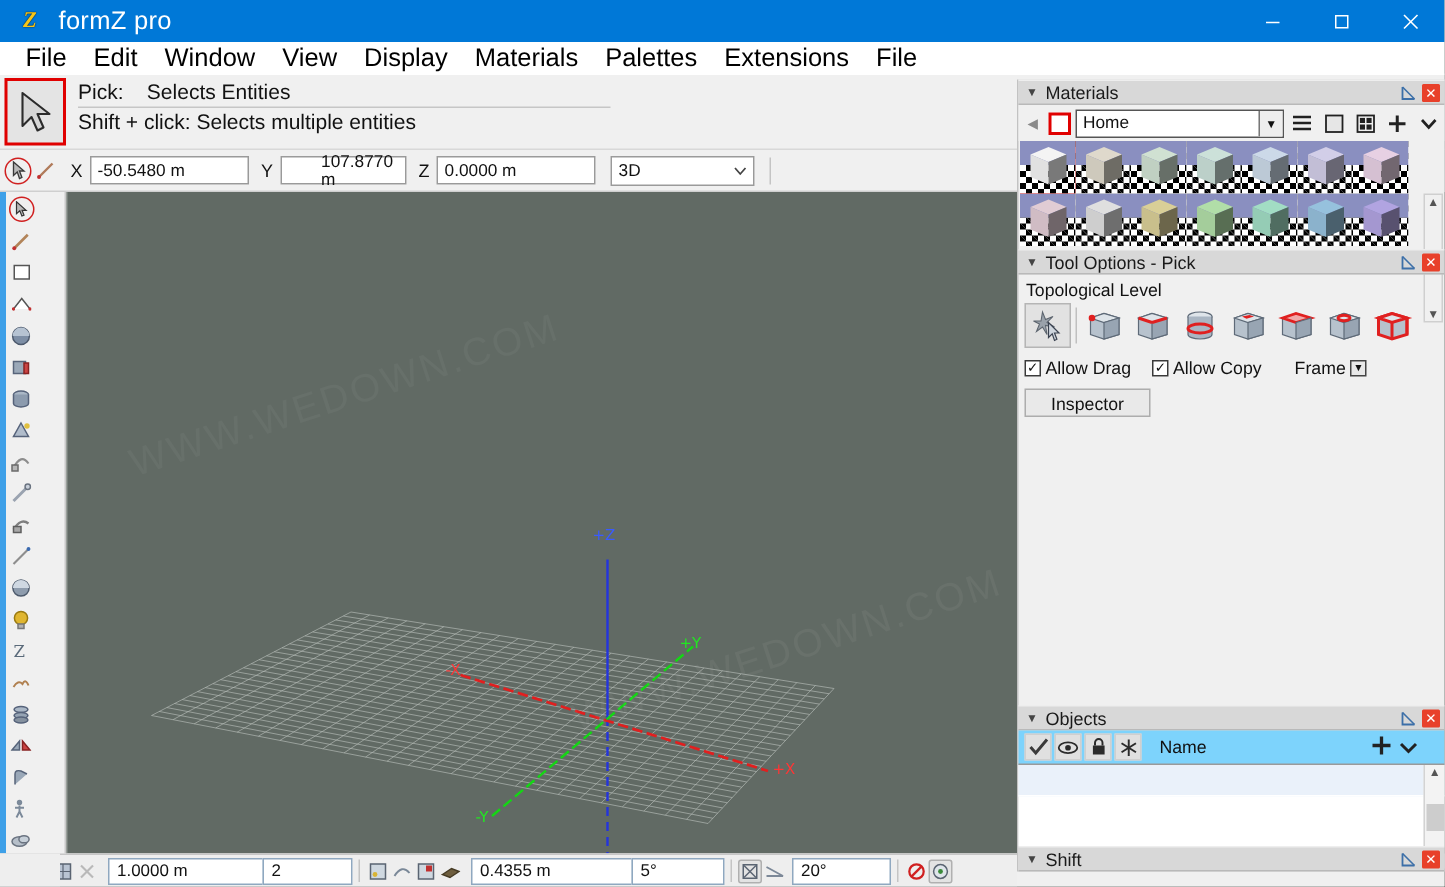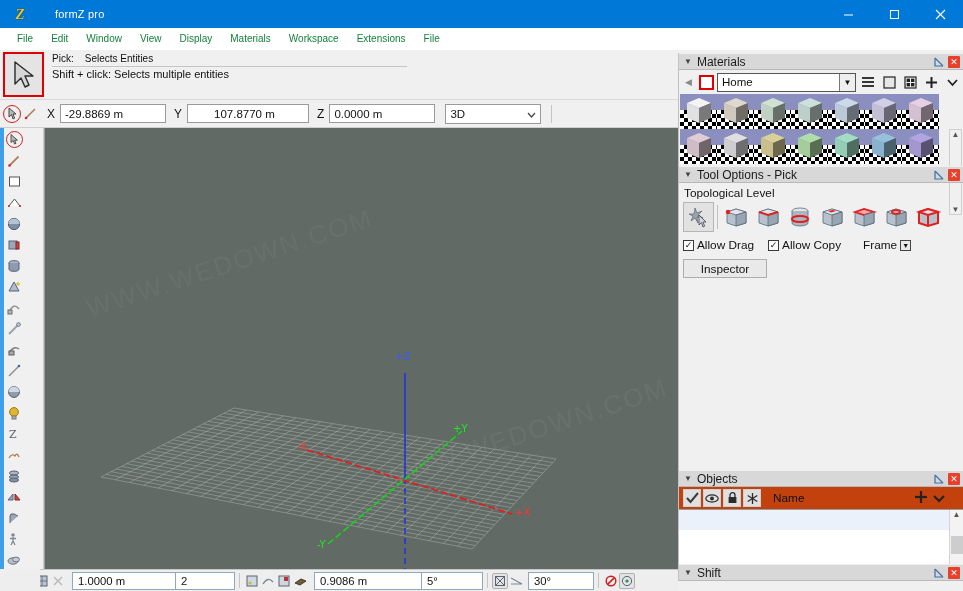"formZ pro" .tb-title { font-size: 11px -> 17px; margin-left: 16px -> none }
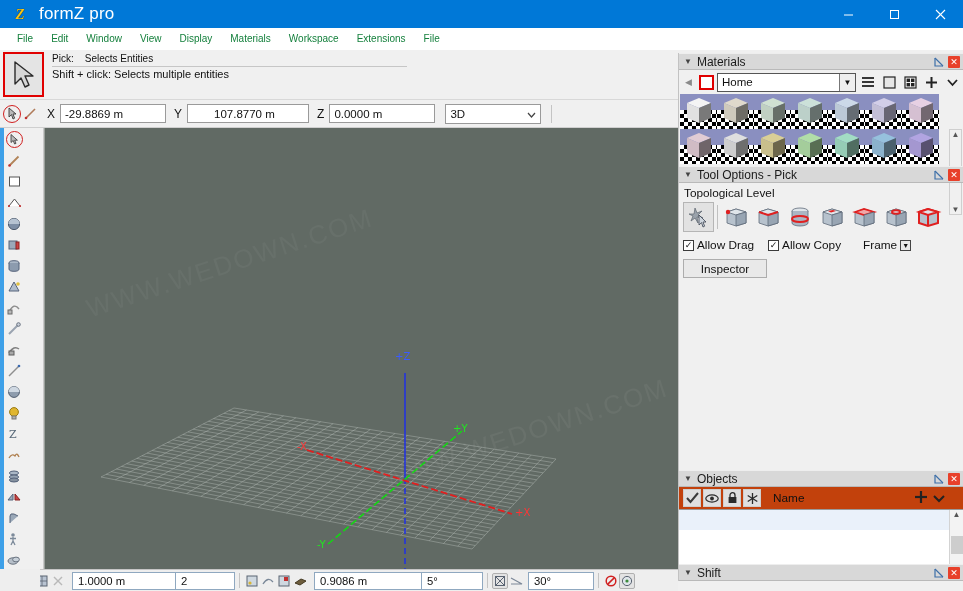"File" .menu-item { color: #15803d -> #000000; font-size: 10px -> 17px }
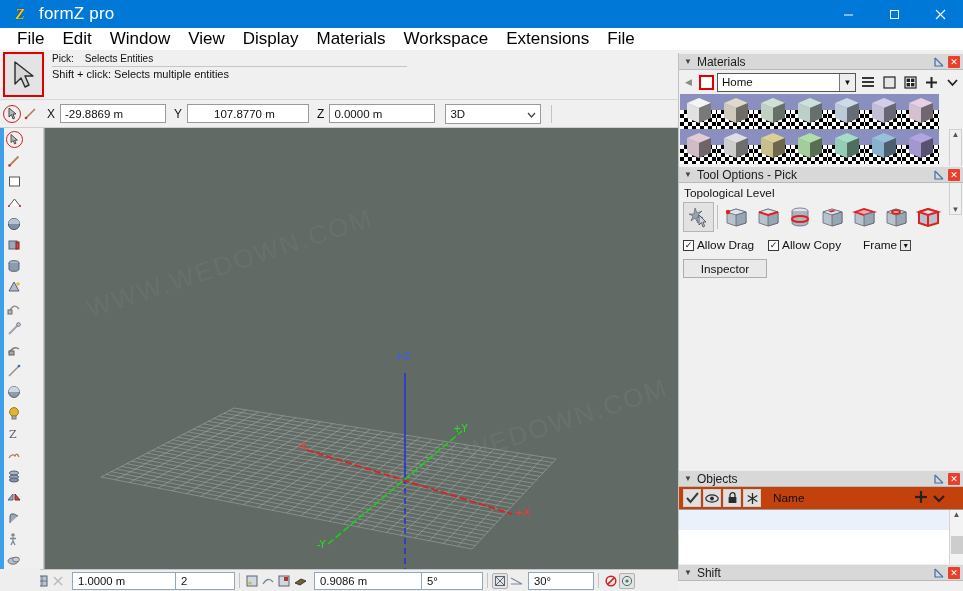"Workspace" div.menu-item { text: Workspace -> Palettes }
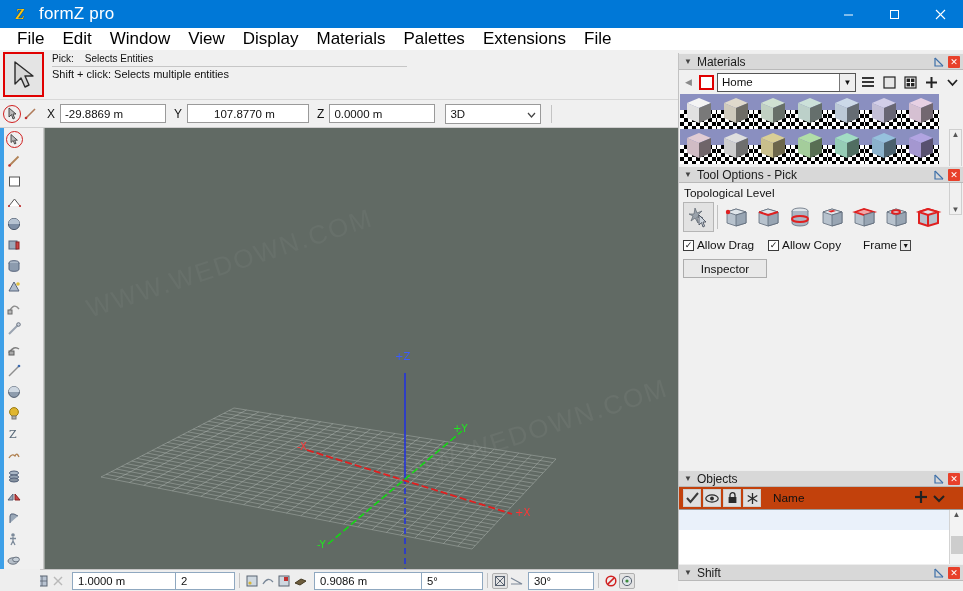"Pick: Selects Entities" .prompt-line1 { font-size: 10px -> 14px }
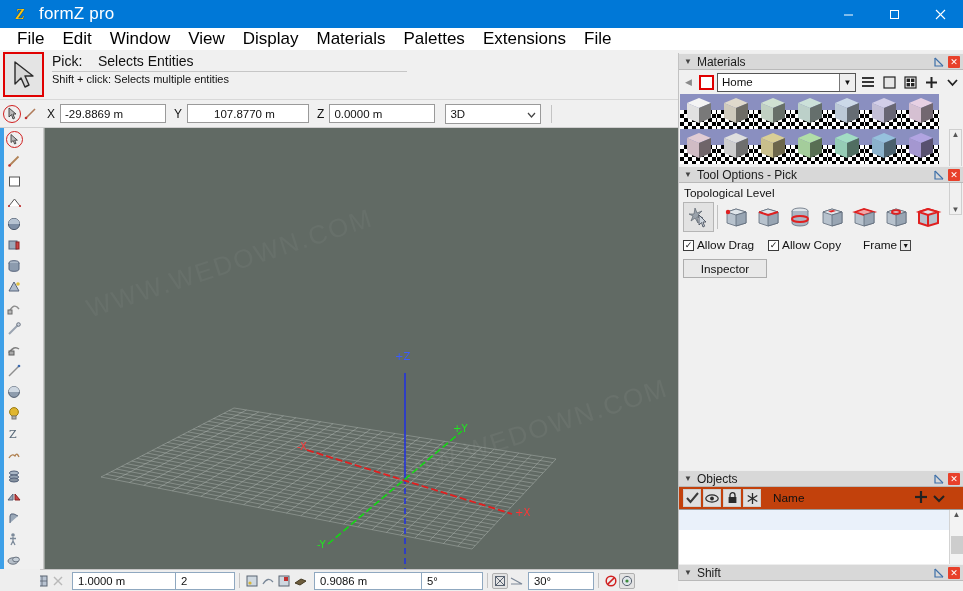"Shift + click: Selects multiple" .prompt-line3 { font-size: 11px -> 14px }
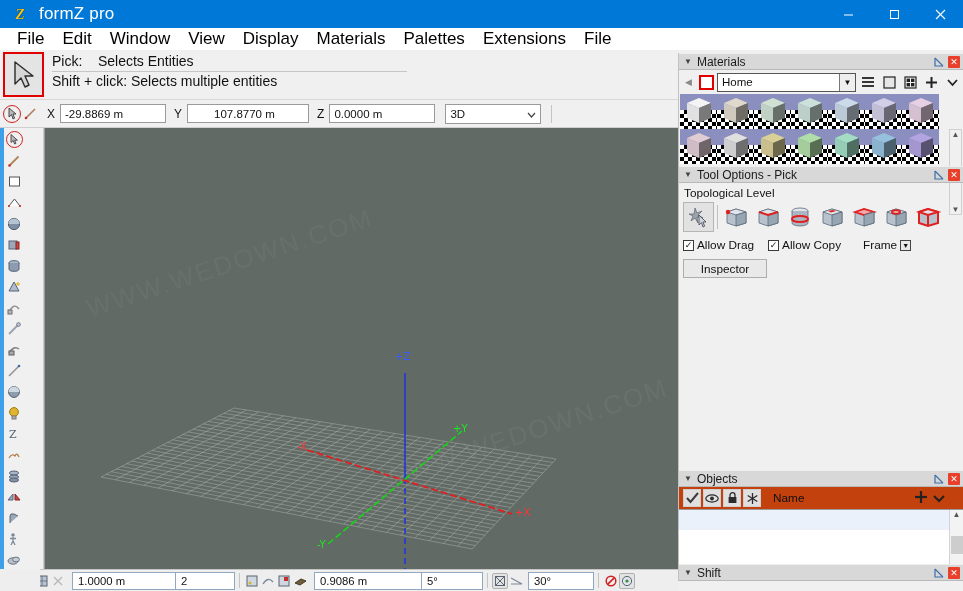"-29.8869 m" div.cb-input { text: -29.8869 -> -50.5480 }
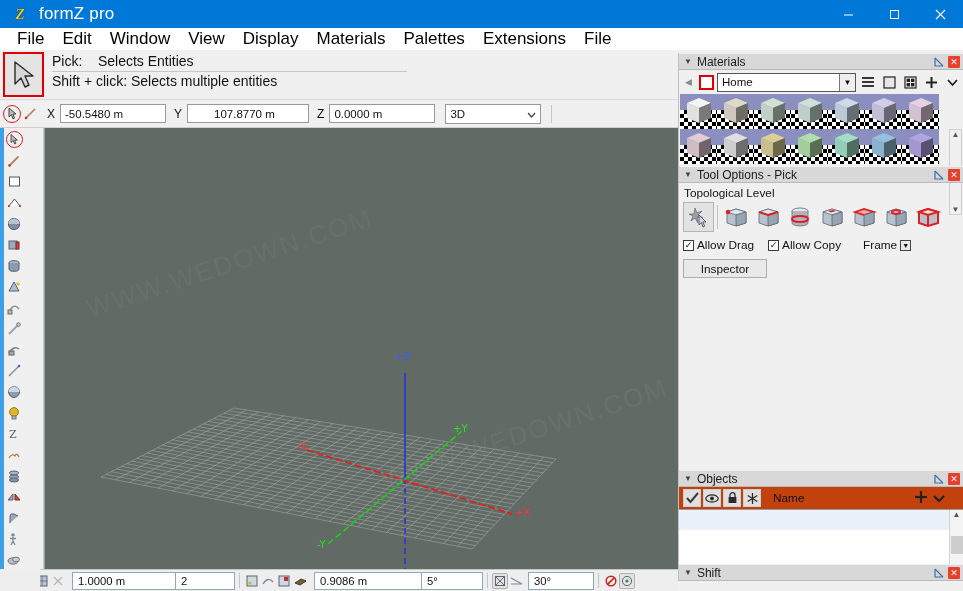"107.8770 m" .cb-input.y { width: 122px -> 84px }
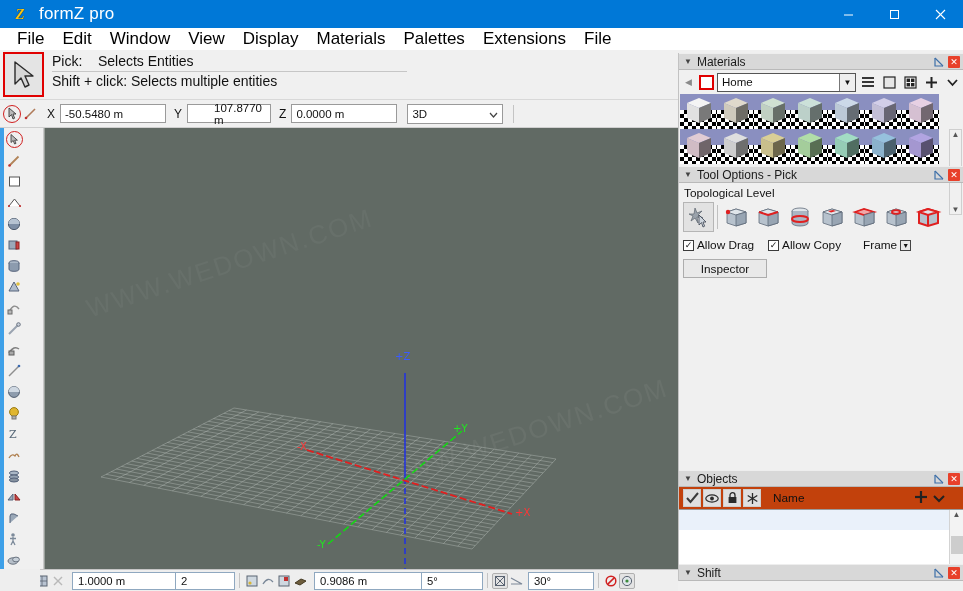"Name" .obj-head { background: #c2410c -> #7dd3fc }
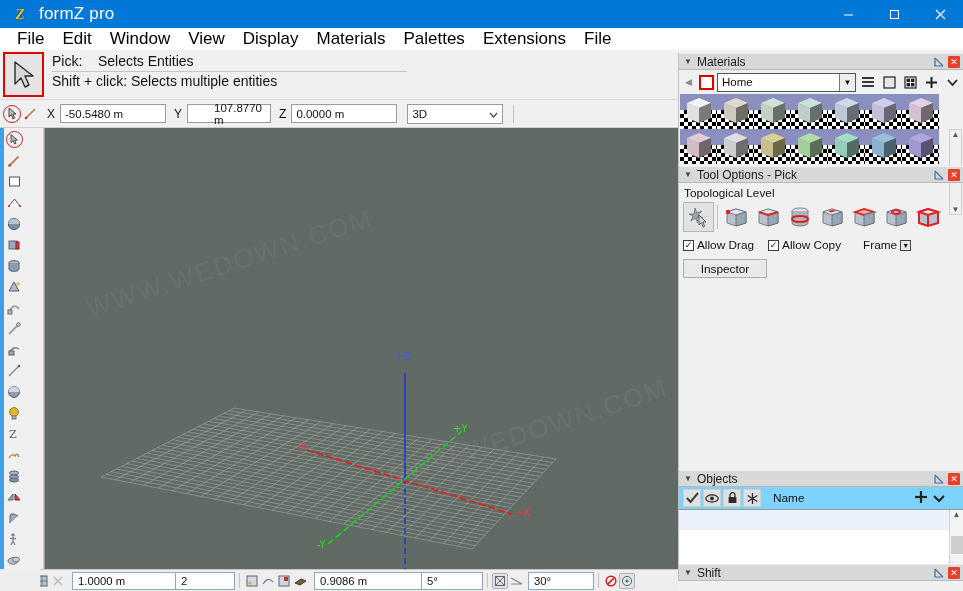"0.9086 m" div.sb-field { text: 0.9086 -> 0.4355 }
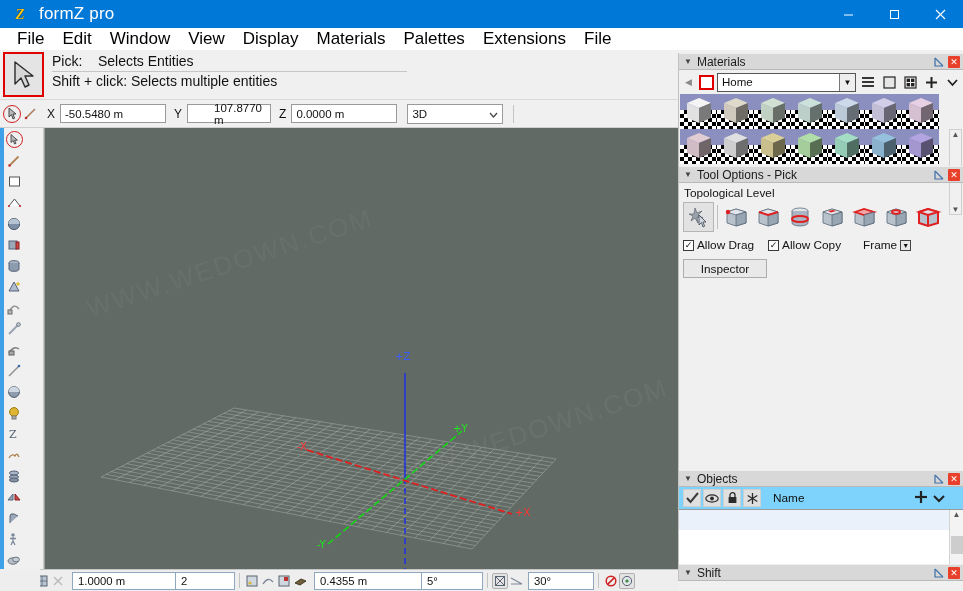"30°" div.sb-field { text: 30 -> 20 }
